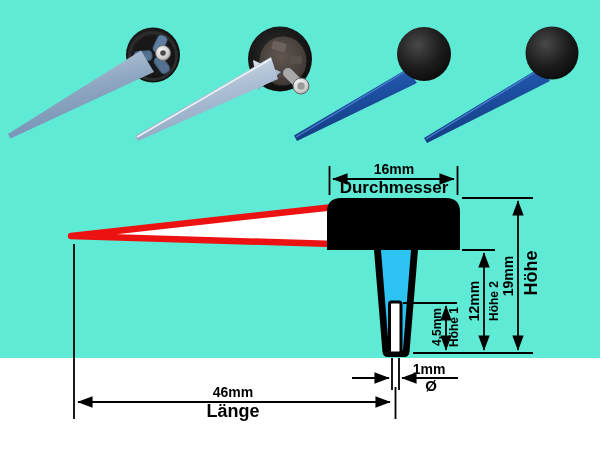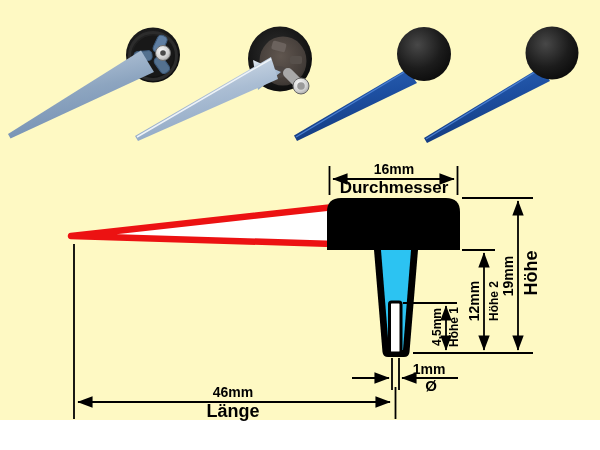"16mm" #stage { background: #fef9c3 -> #5eead4; height: 420px -> 358px }
